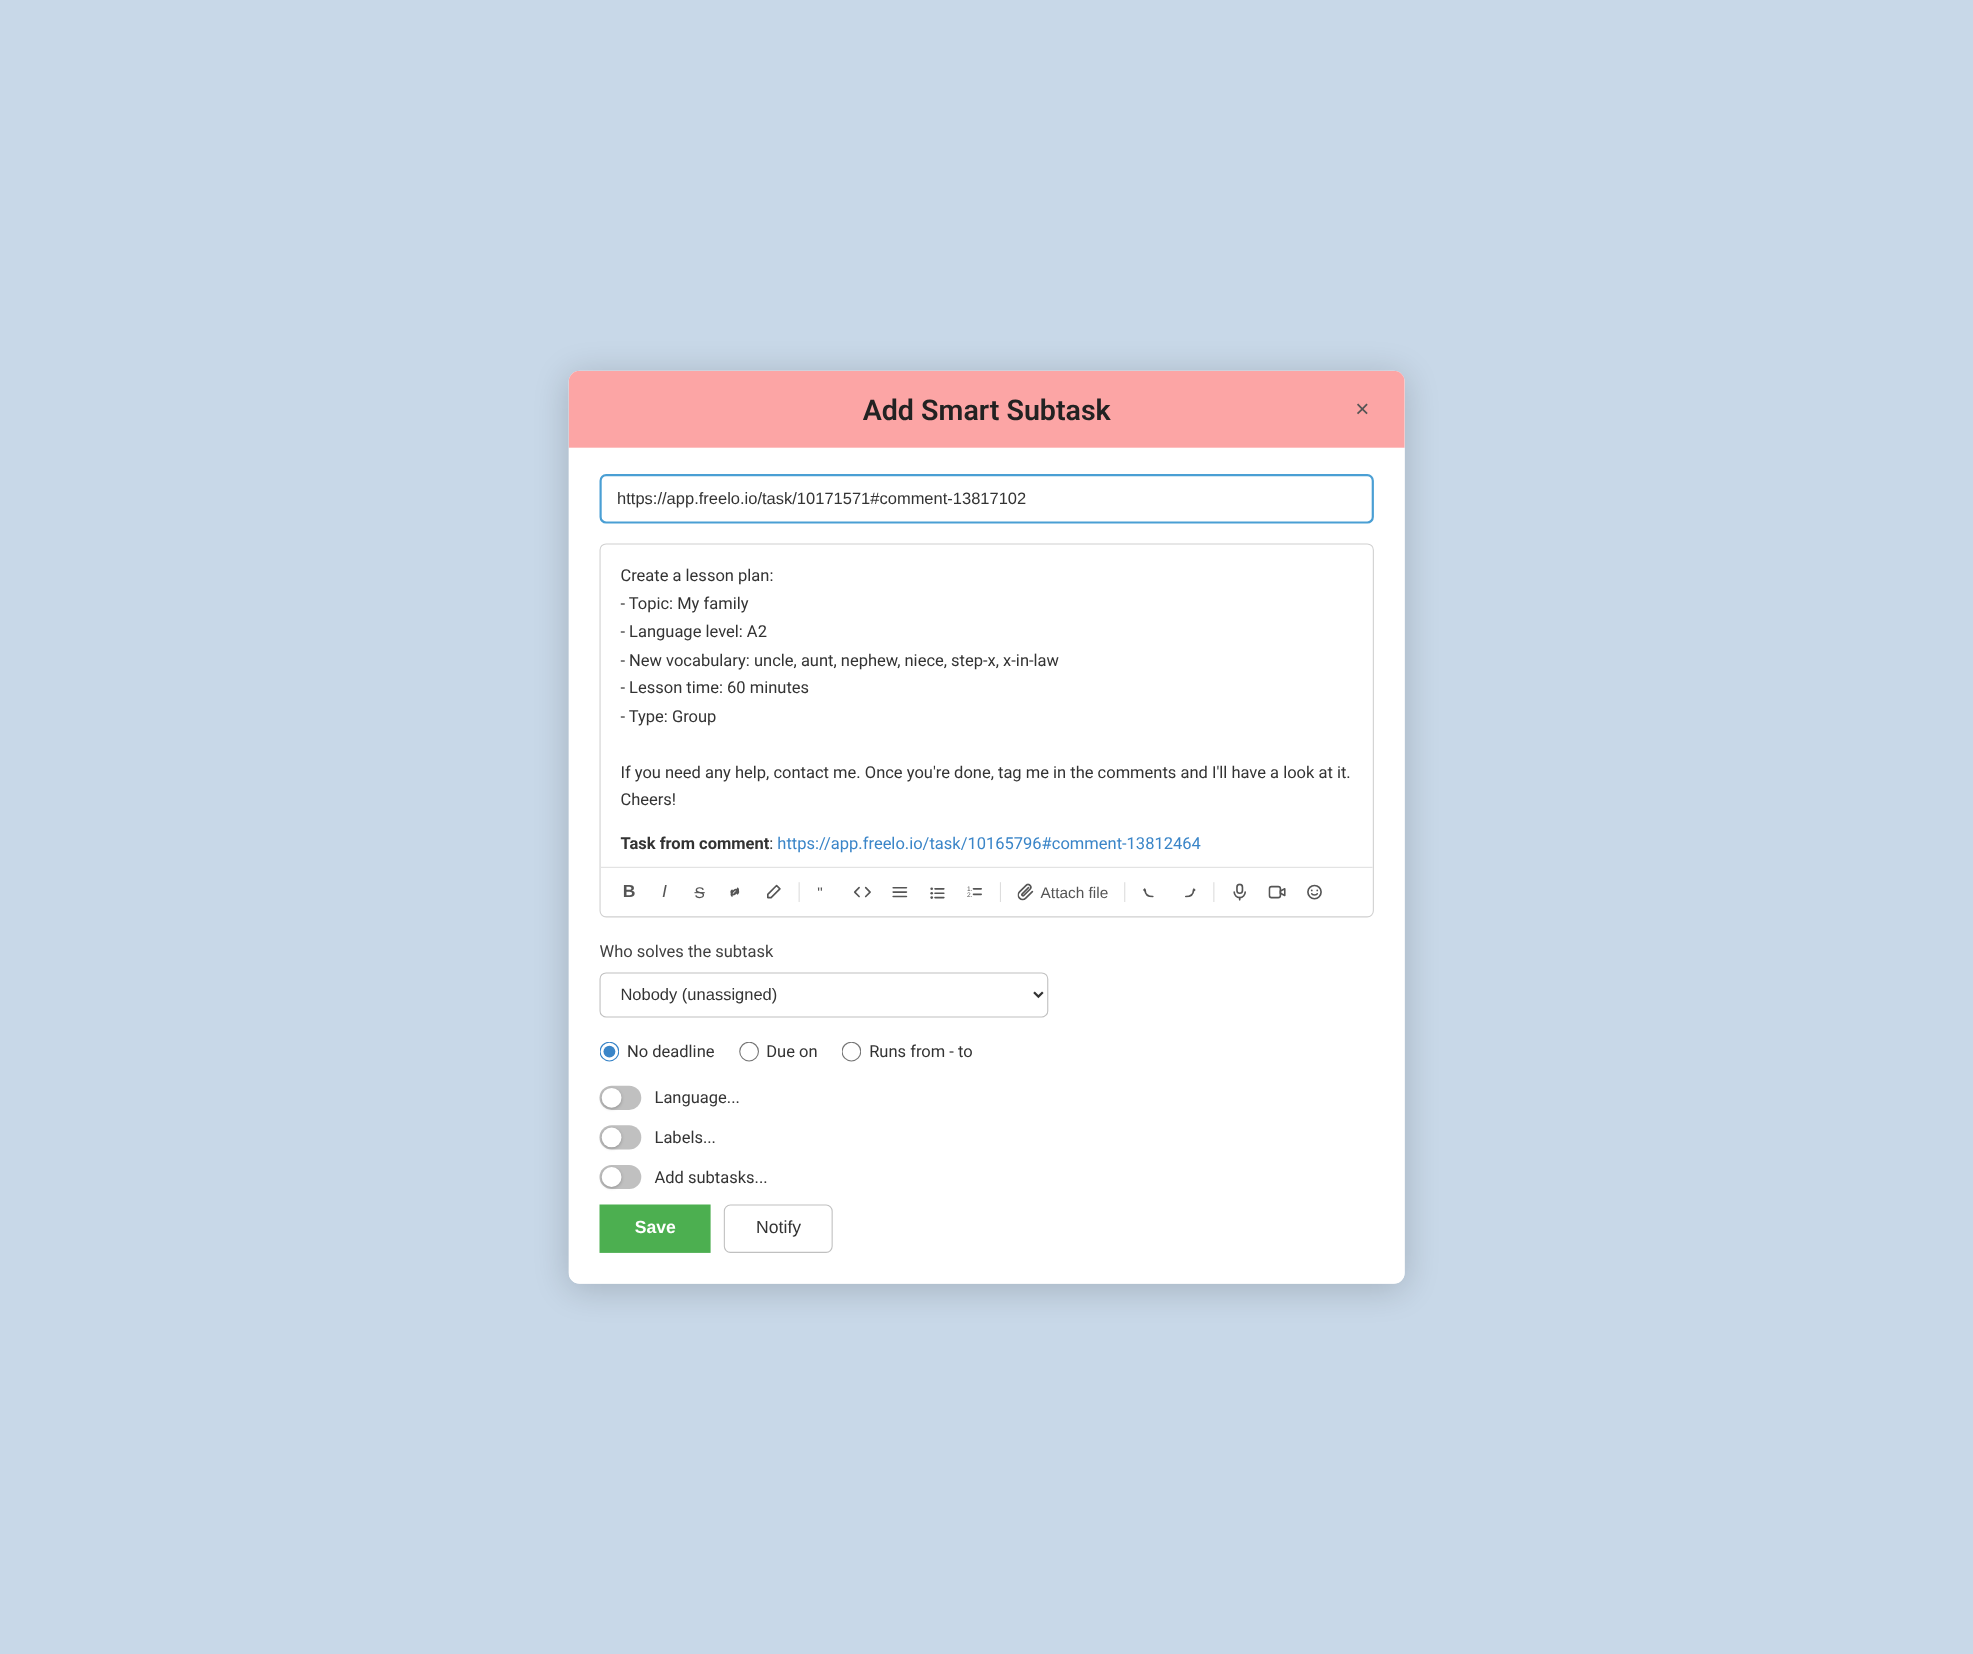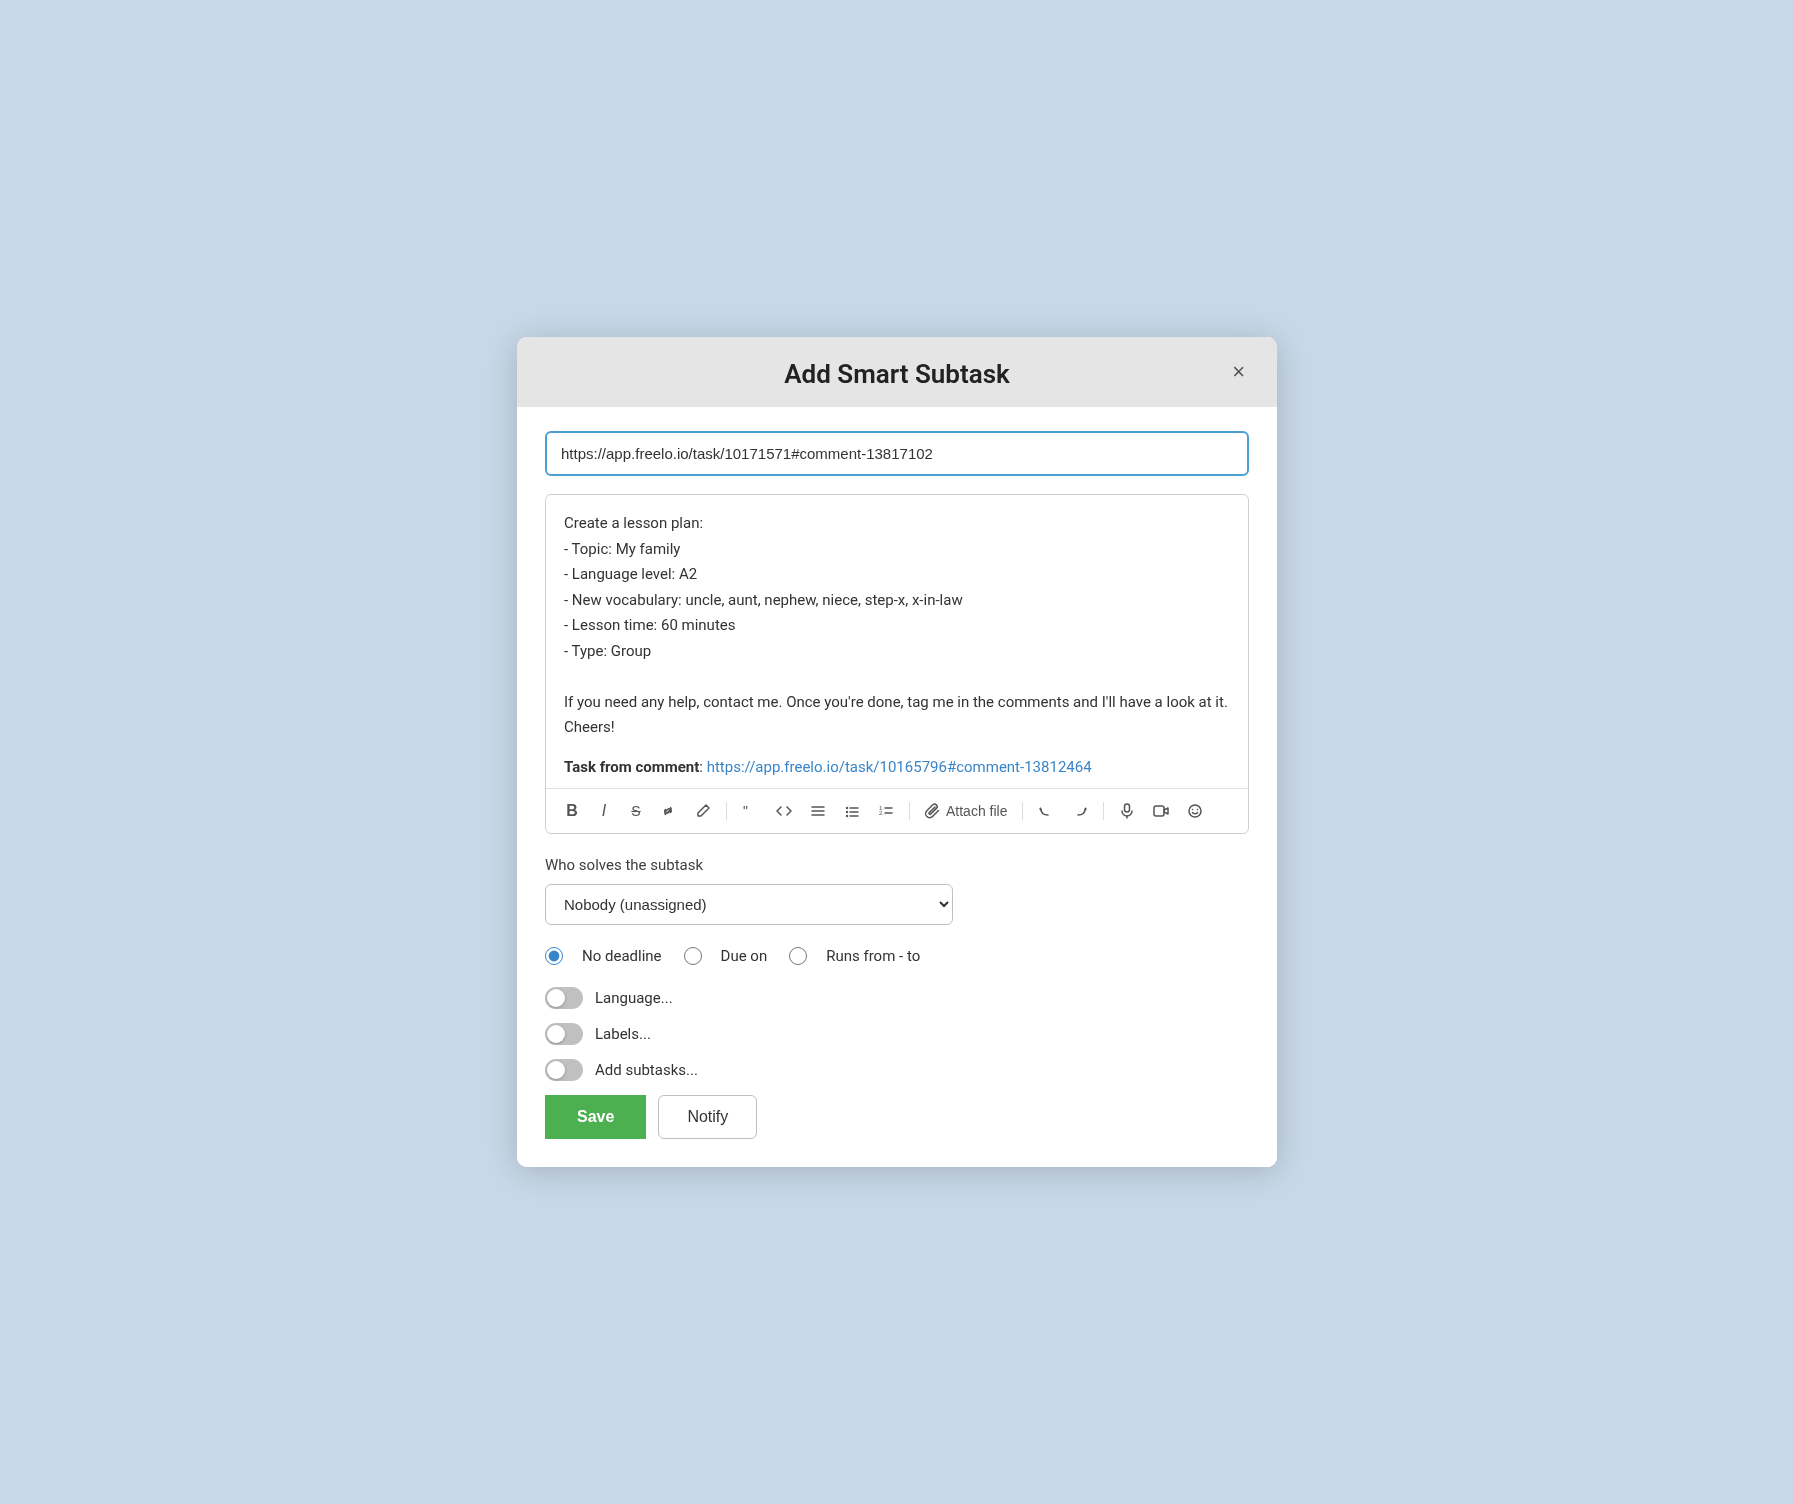"Add Smart Subtask" .modal-header { background: #e5e5e5 -> #fca5a5 }
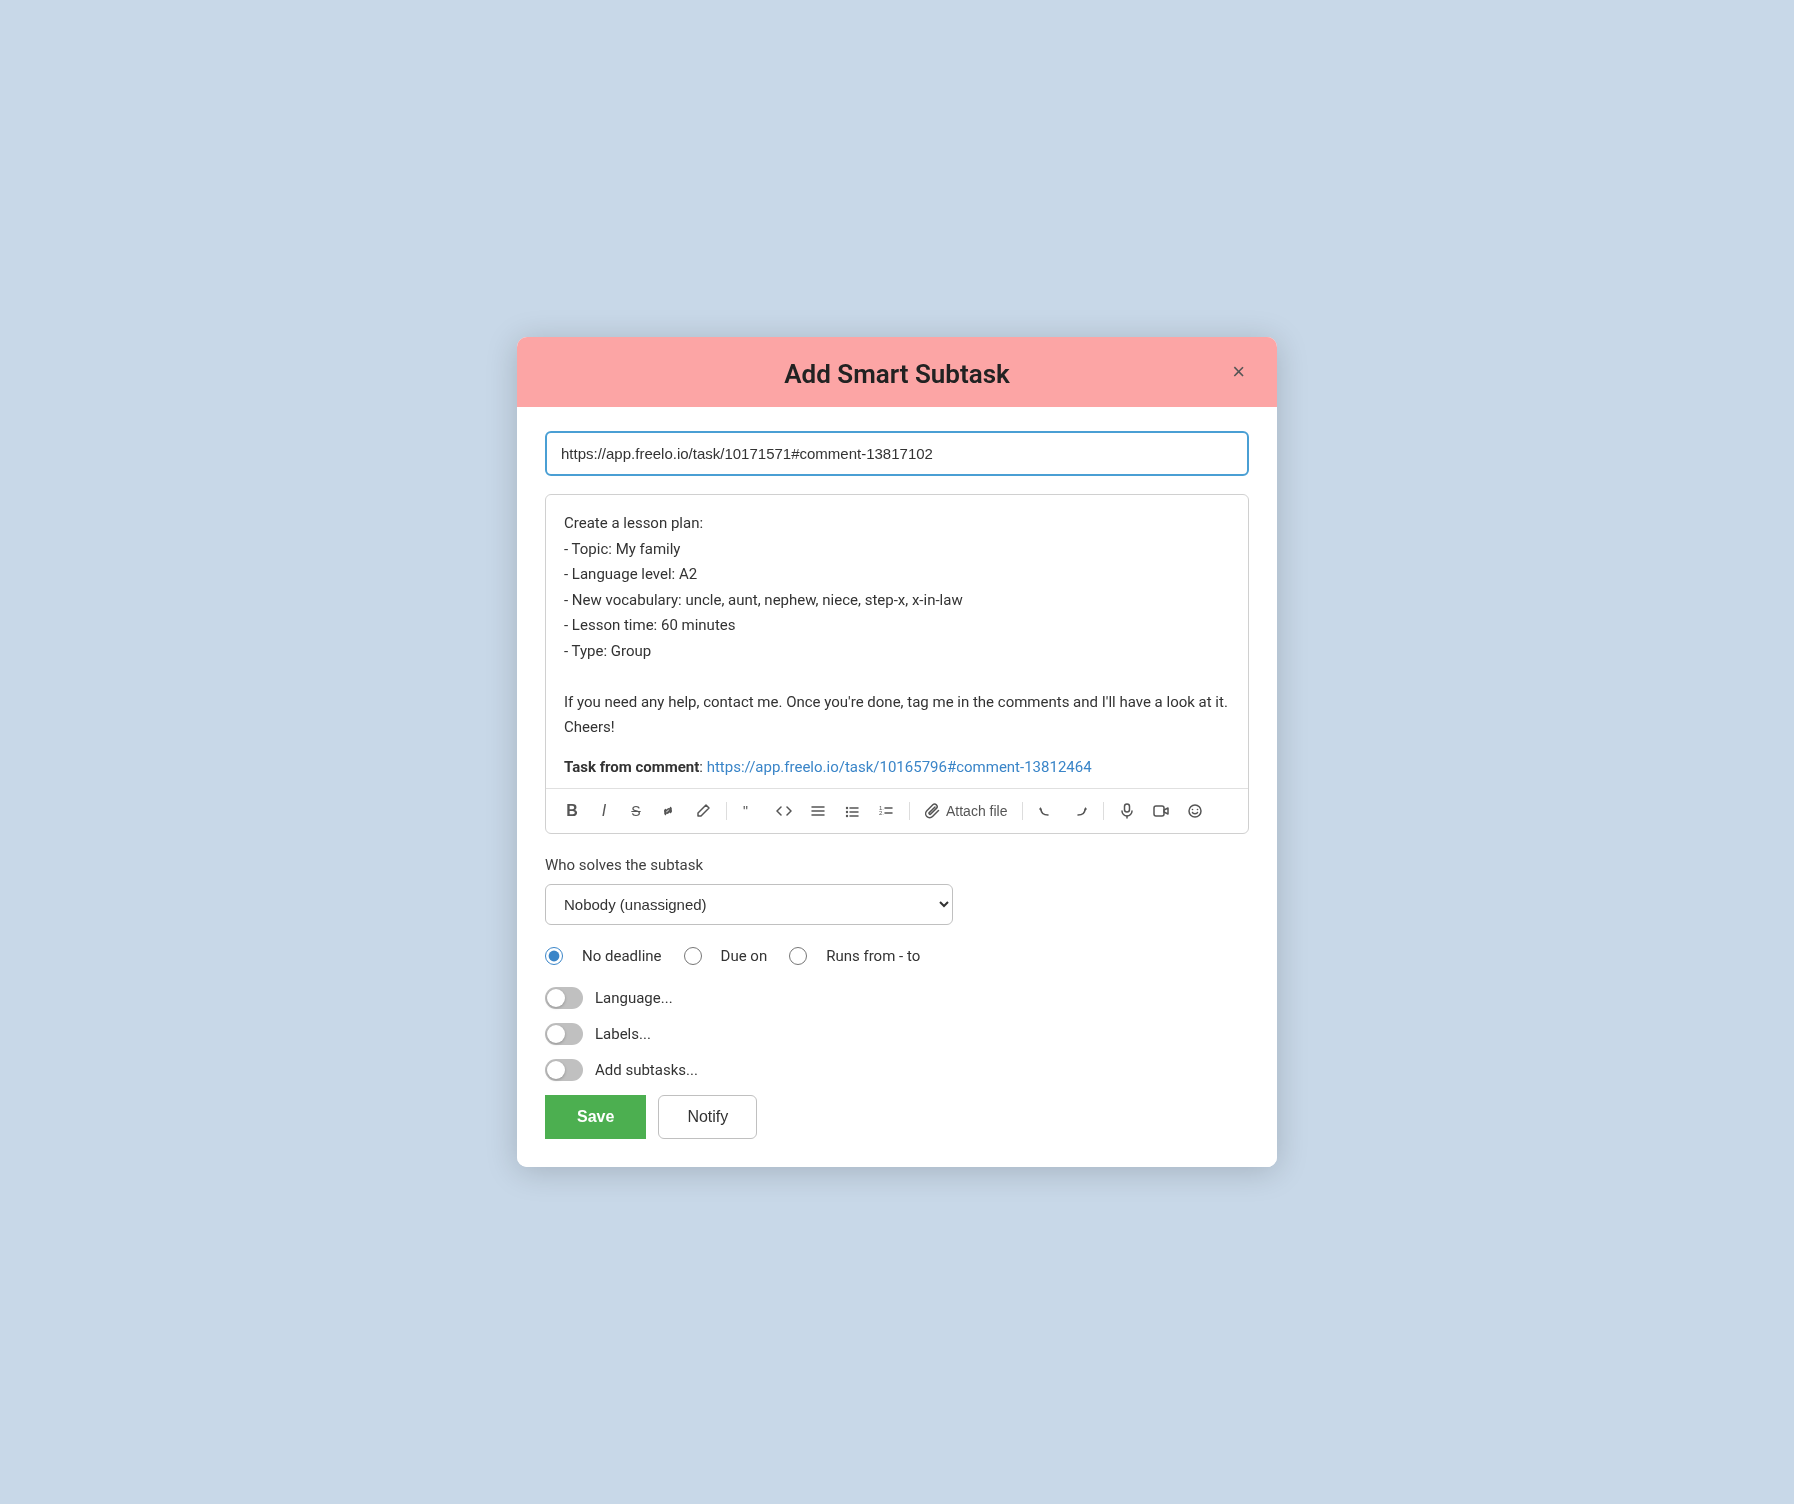"No deadline" .radio-label { gap: 19px -> 7px }
